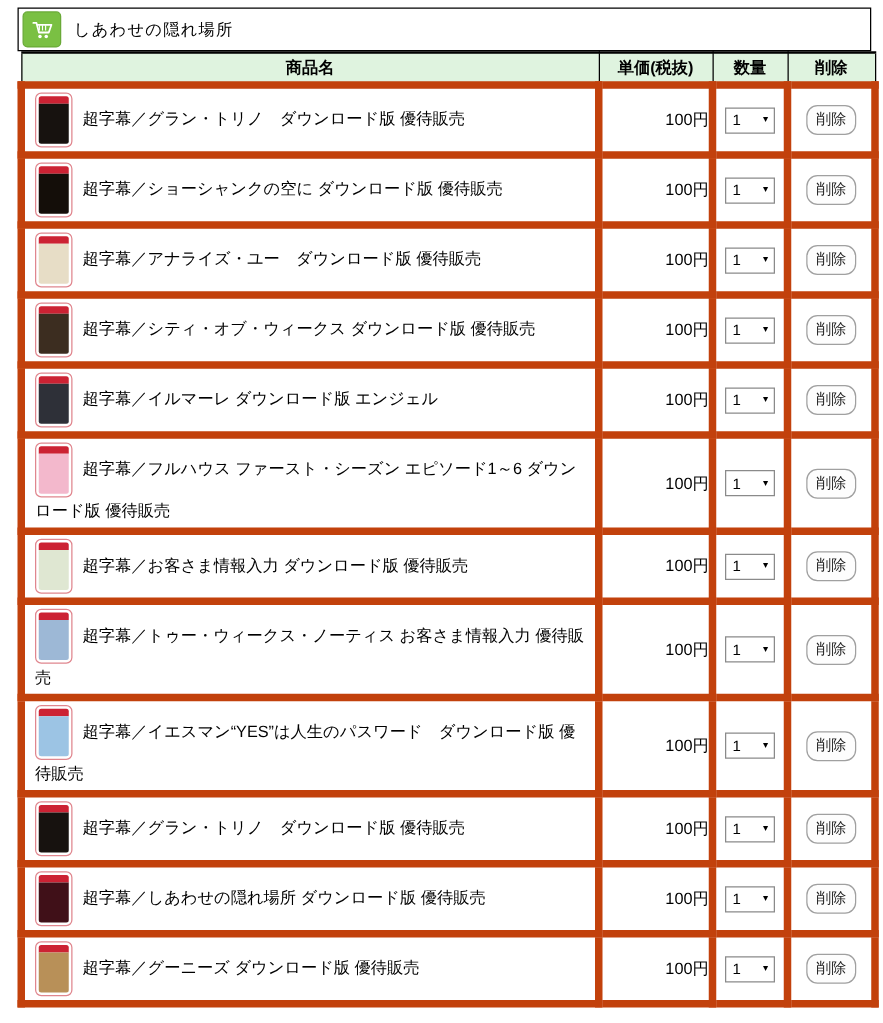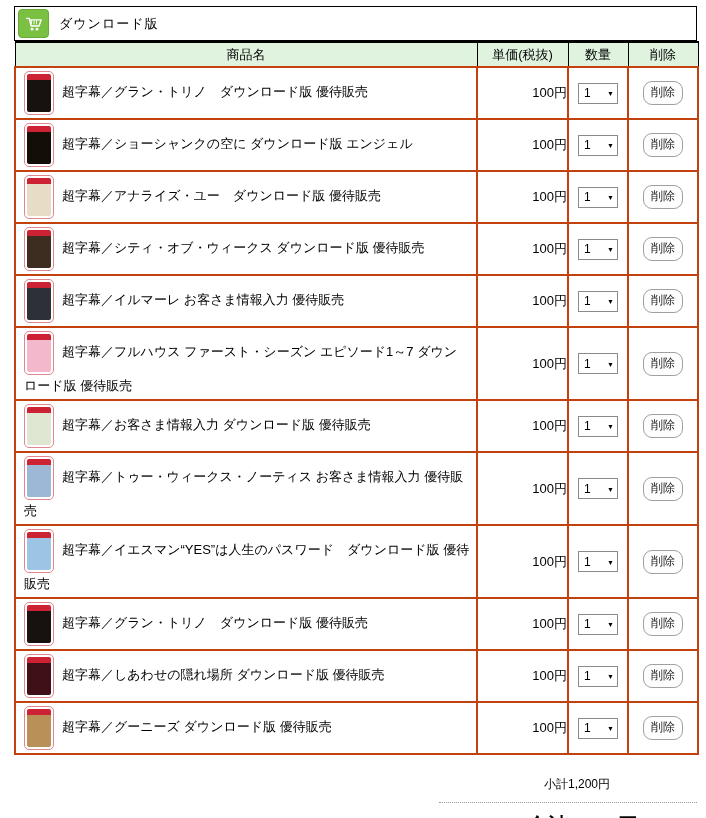"ダウンロード版" span.title-text { text: ダウンロード版 -> しあわせの隠れ場所 }
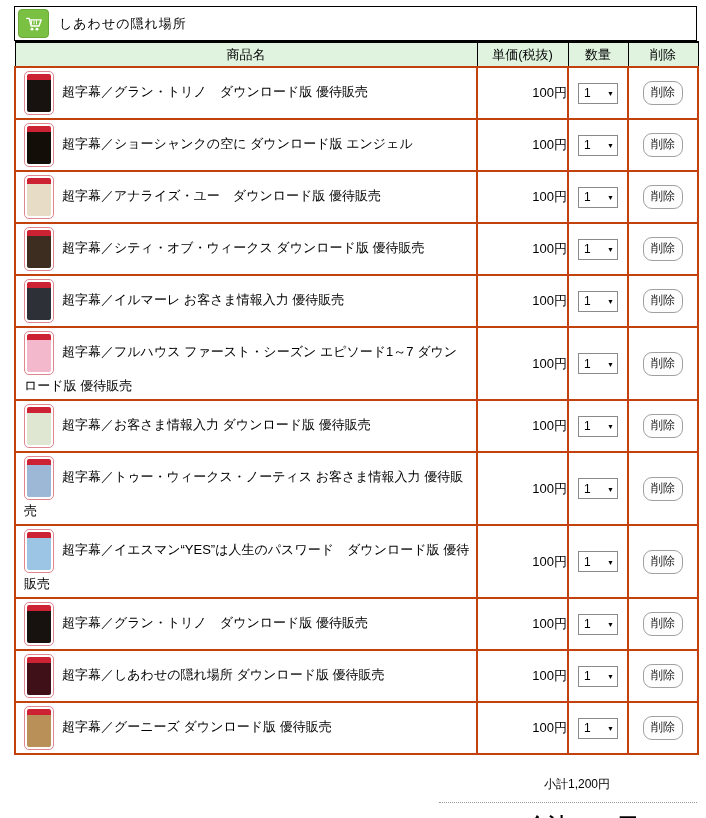"商品名" th { font-weight: normal -> bold }
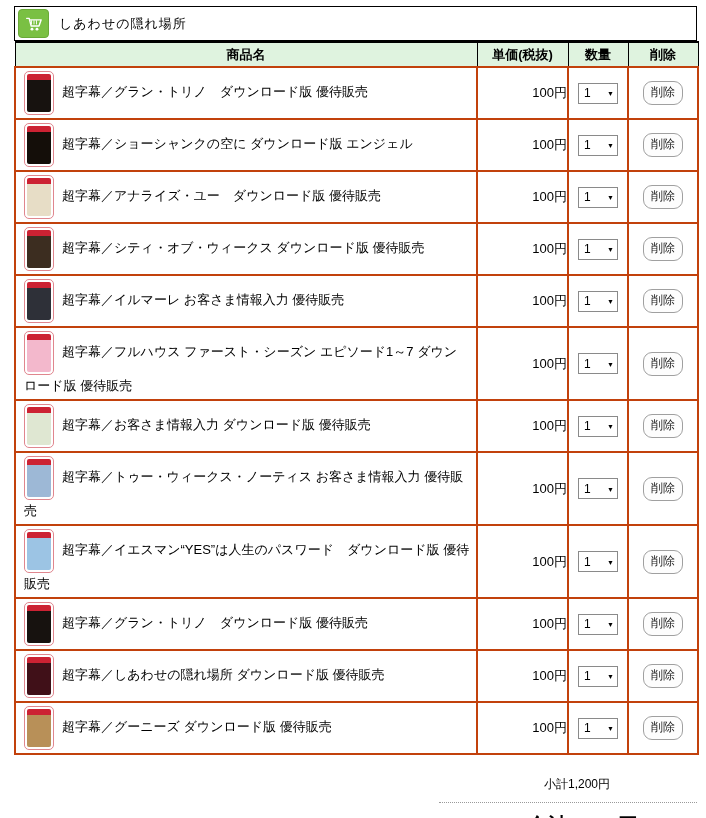"超字幕／グラン・トリノ ダウンロード版 優待販売" td { border: 2px solid #c2410c -> 6px solid #c2410c }
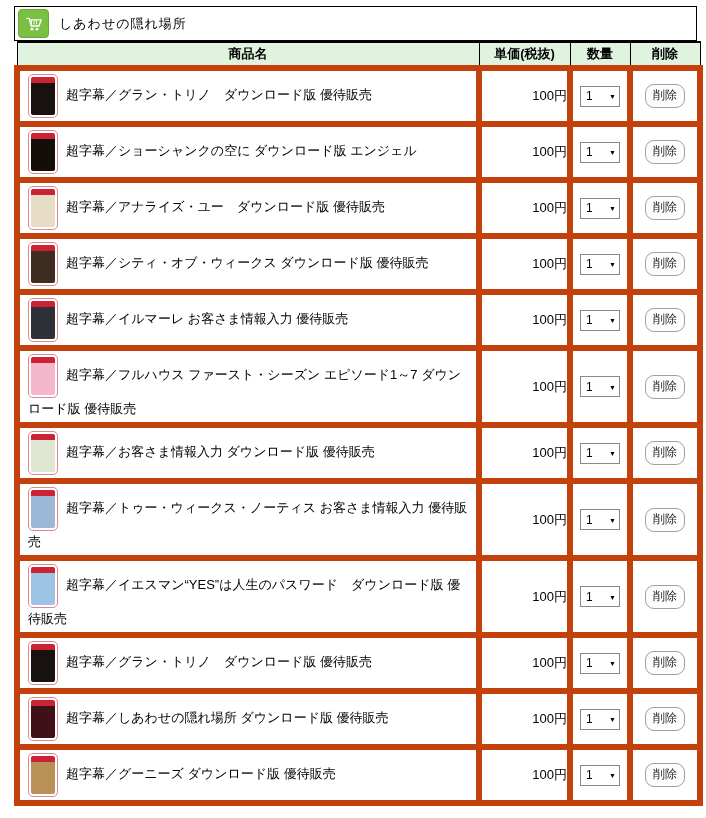"超字幕／ショーシャンクの空に ダウンロード版 エンジェル" span.pname { text: エンジェル -> 優待販売 }
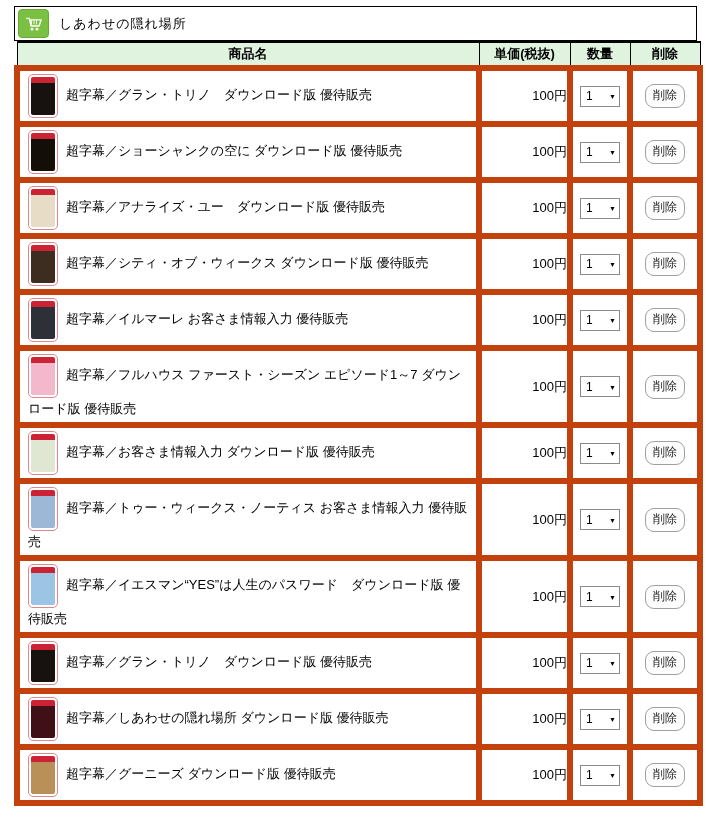"超字幕／イルマーレ お客さま情報入力 優待販売" span.pname { text: お客さま情報入力 優待販売 -> ダウンロード版 エンジェル }
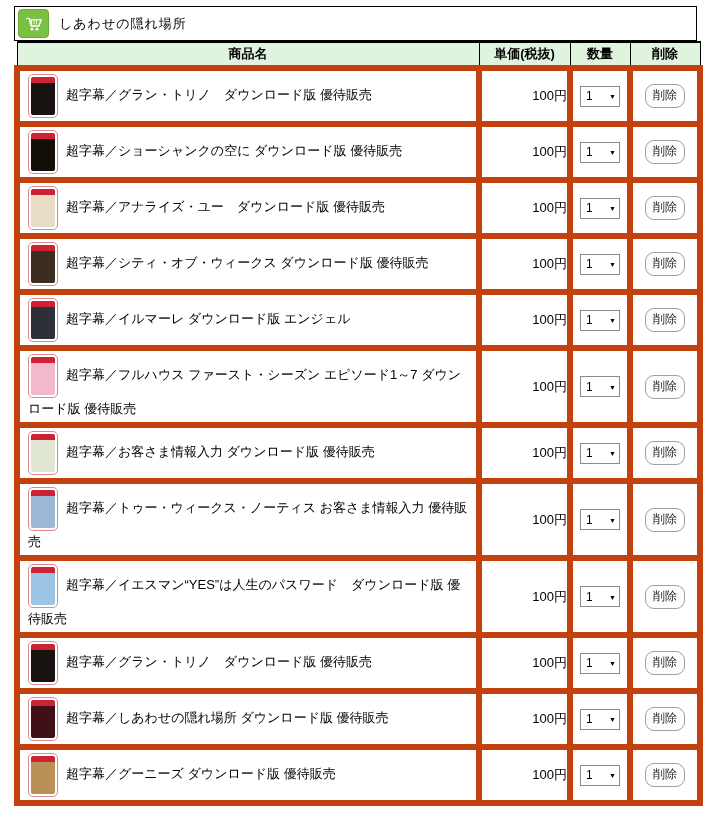"超字幕／フルハウス ファースト・シーズン エピソード1～7 ダウンロード版" span.pname { text: 7 -> 6 }
